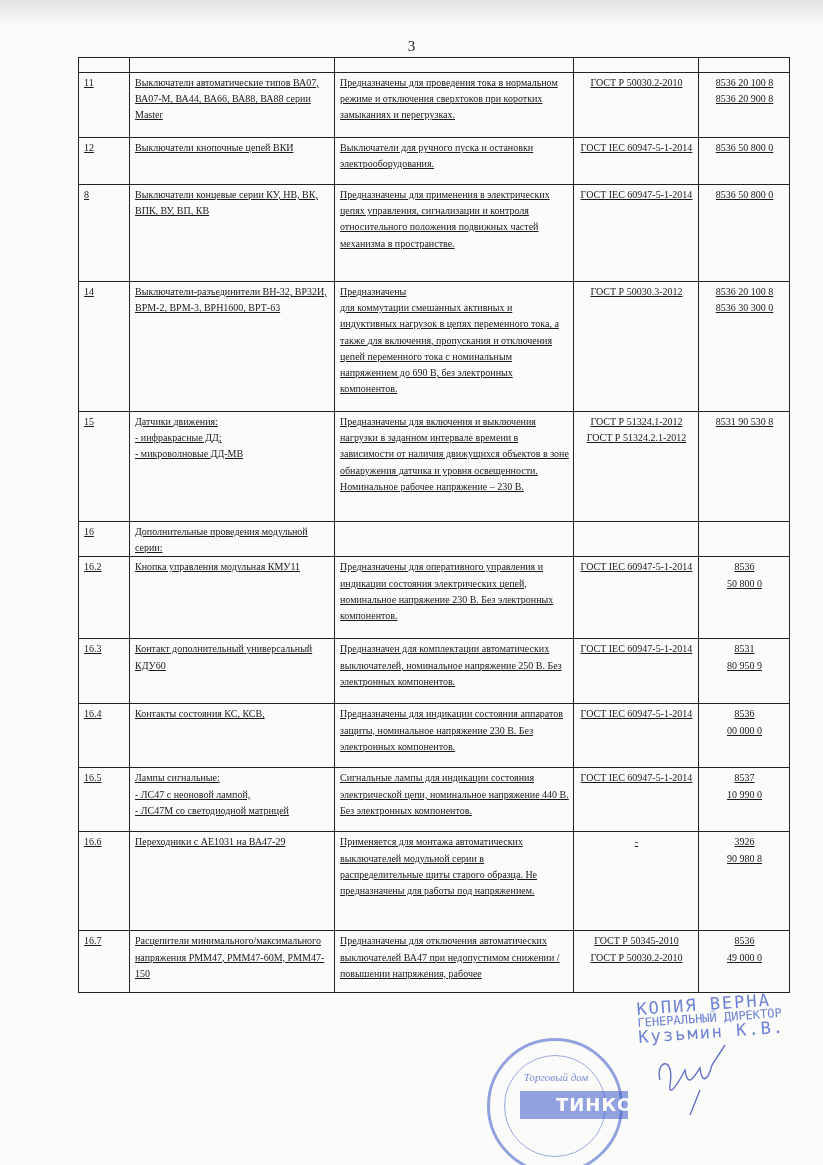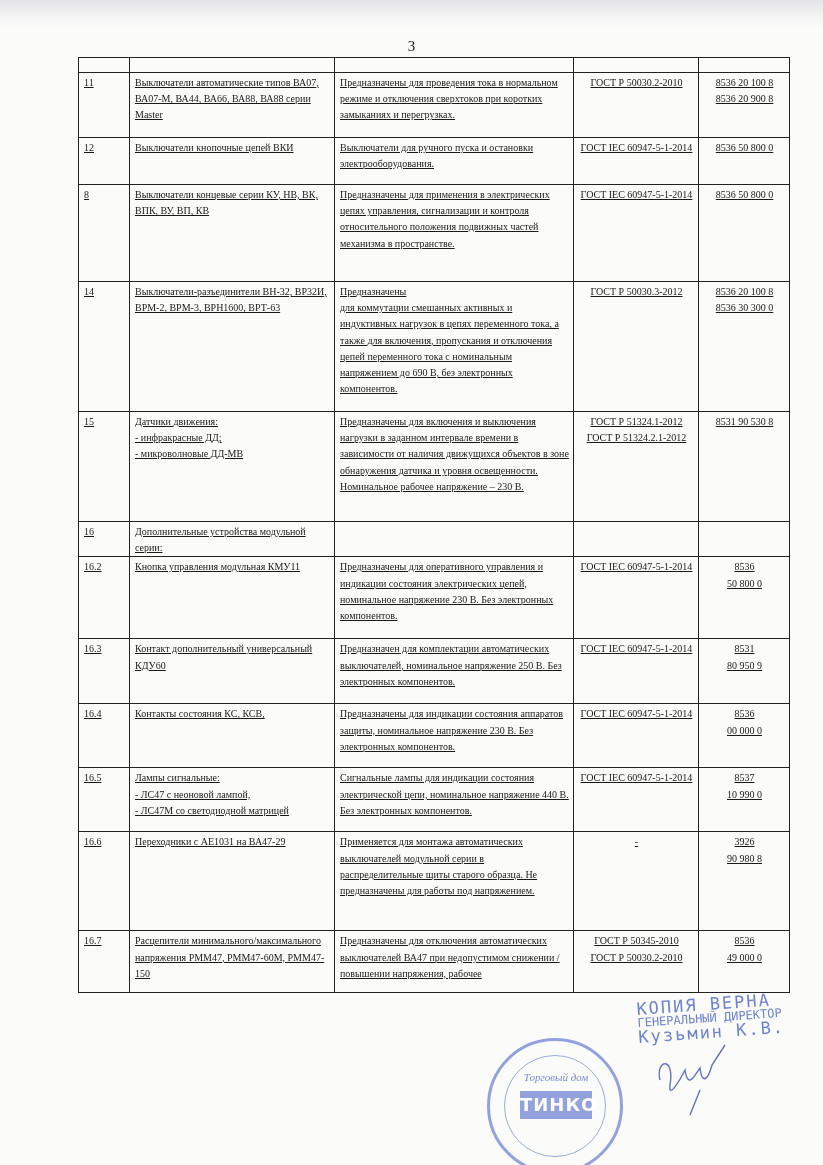"Дополнительные устройства модульной" td { text: устройства -> проведения }
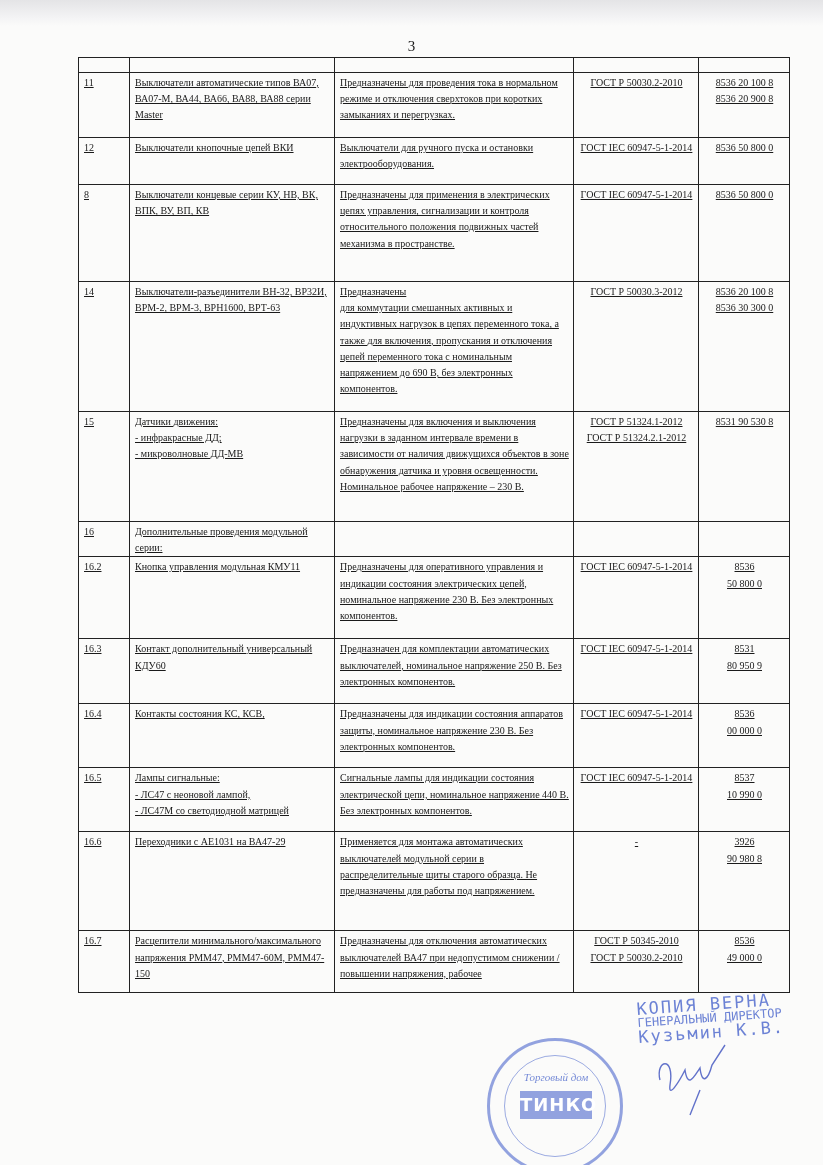"ТИНКО" .stamp-logo { padding-left: none -> 36px }
